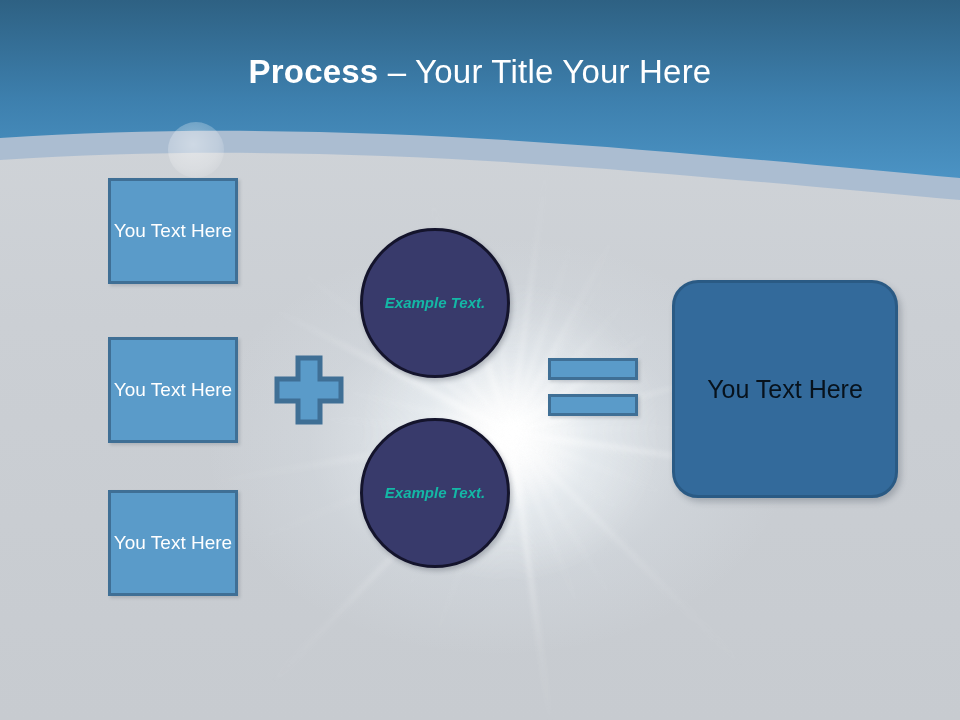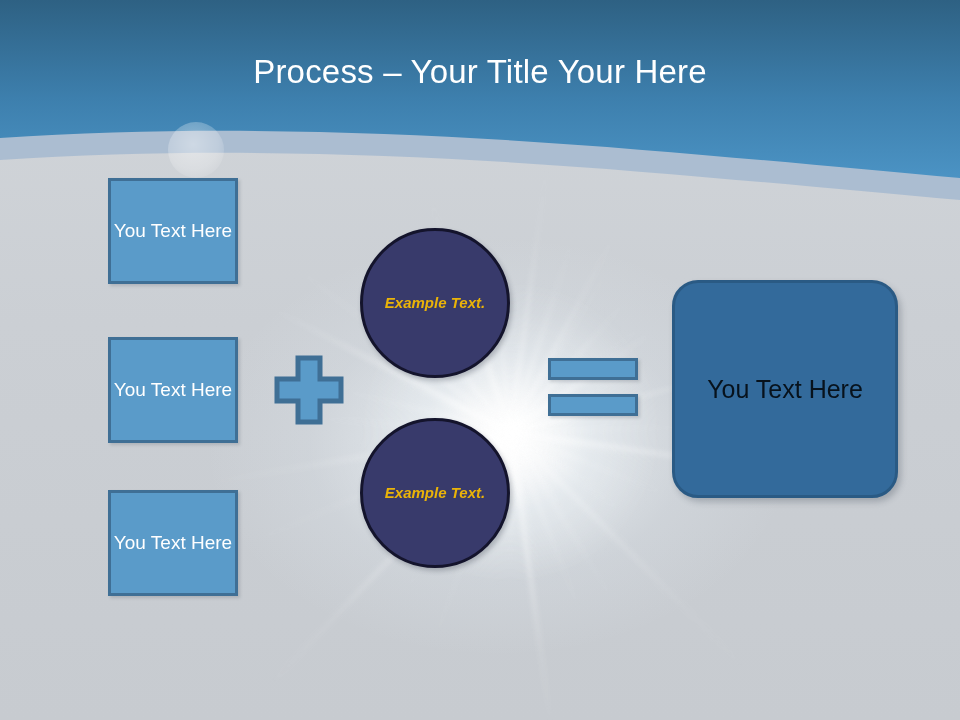"Process" .slide-title .strong { font-weight: normal -> bold }
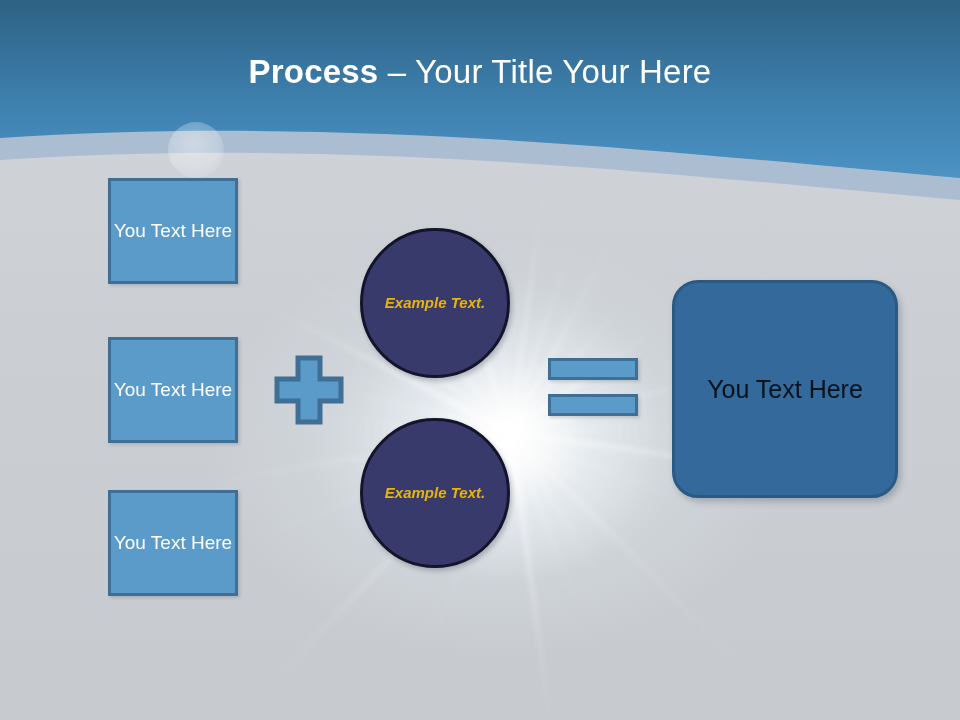"Example Text." .circle-node { color: #eab308 -> #14b8a6 }
